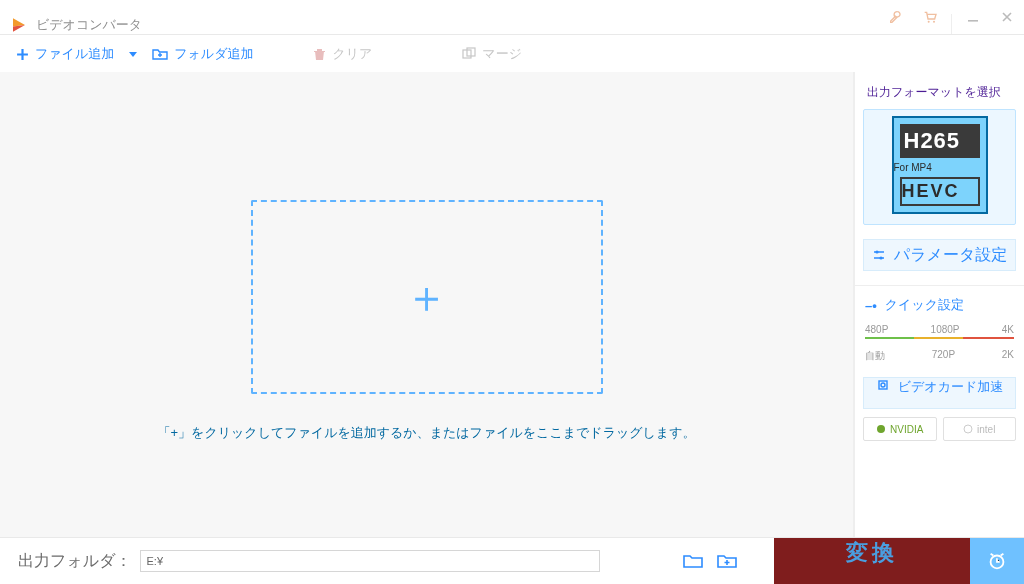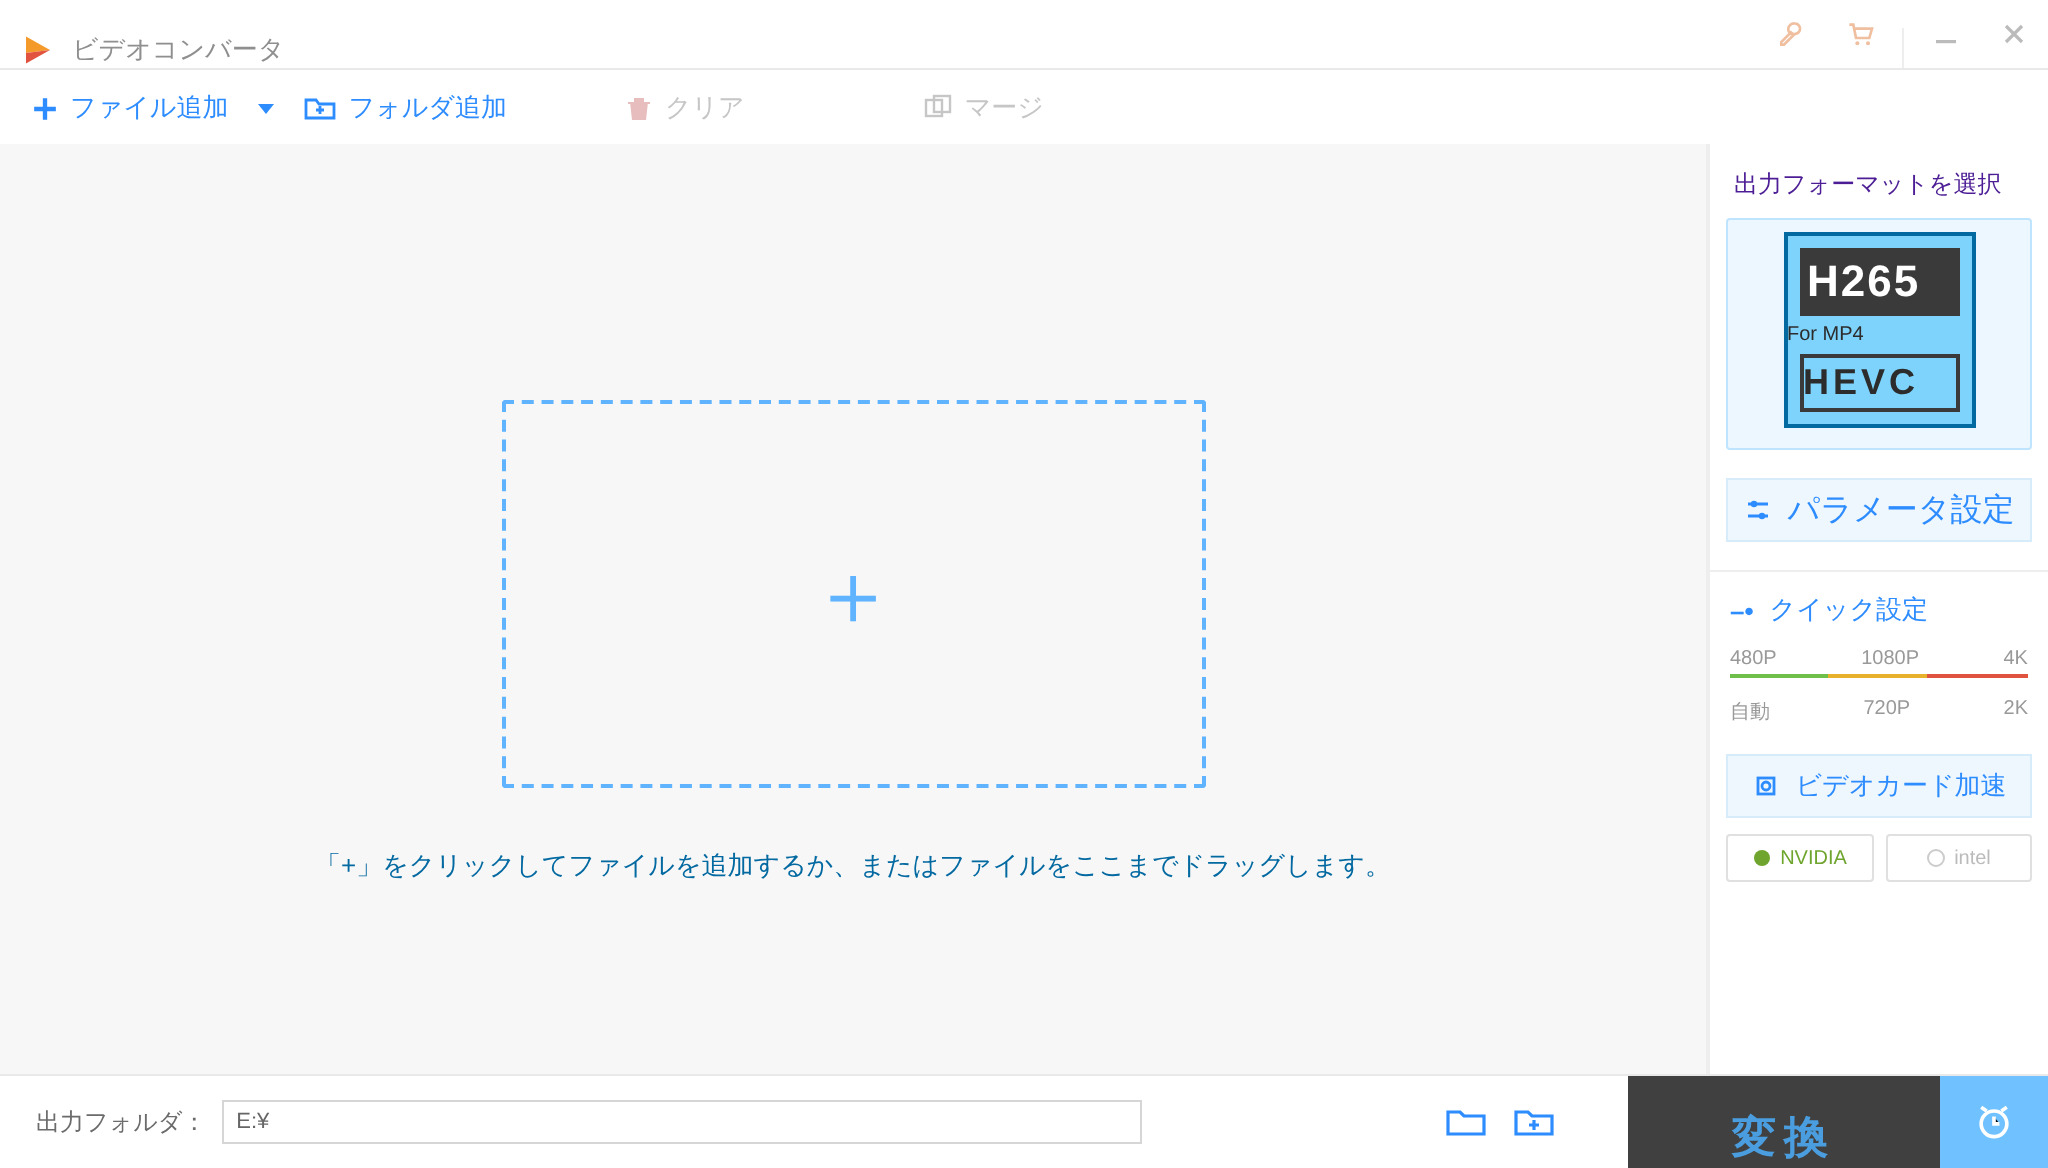"ビデオカード加速" .gpu-btn { align-items: center -> flex-start }
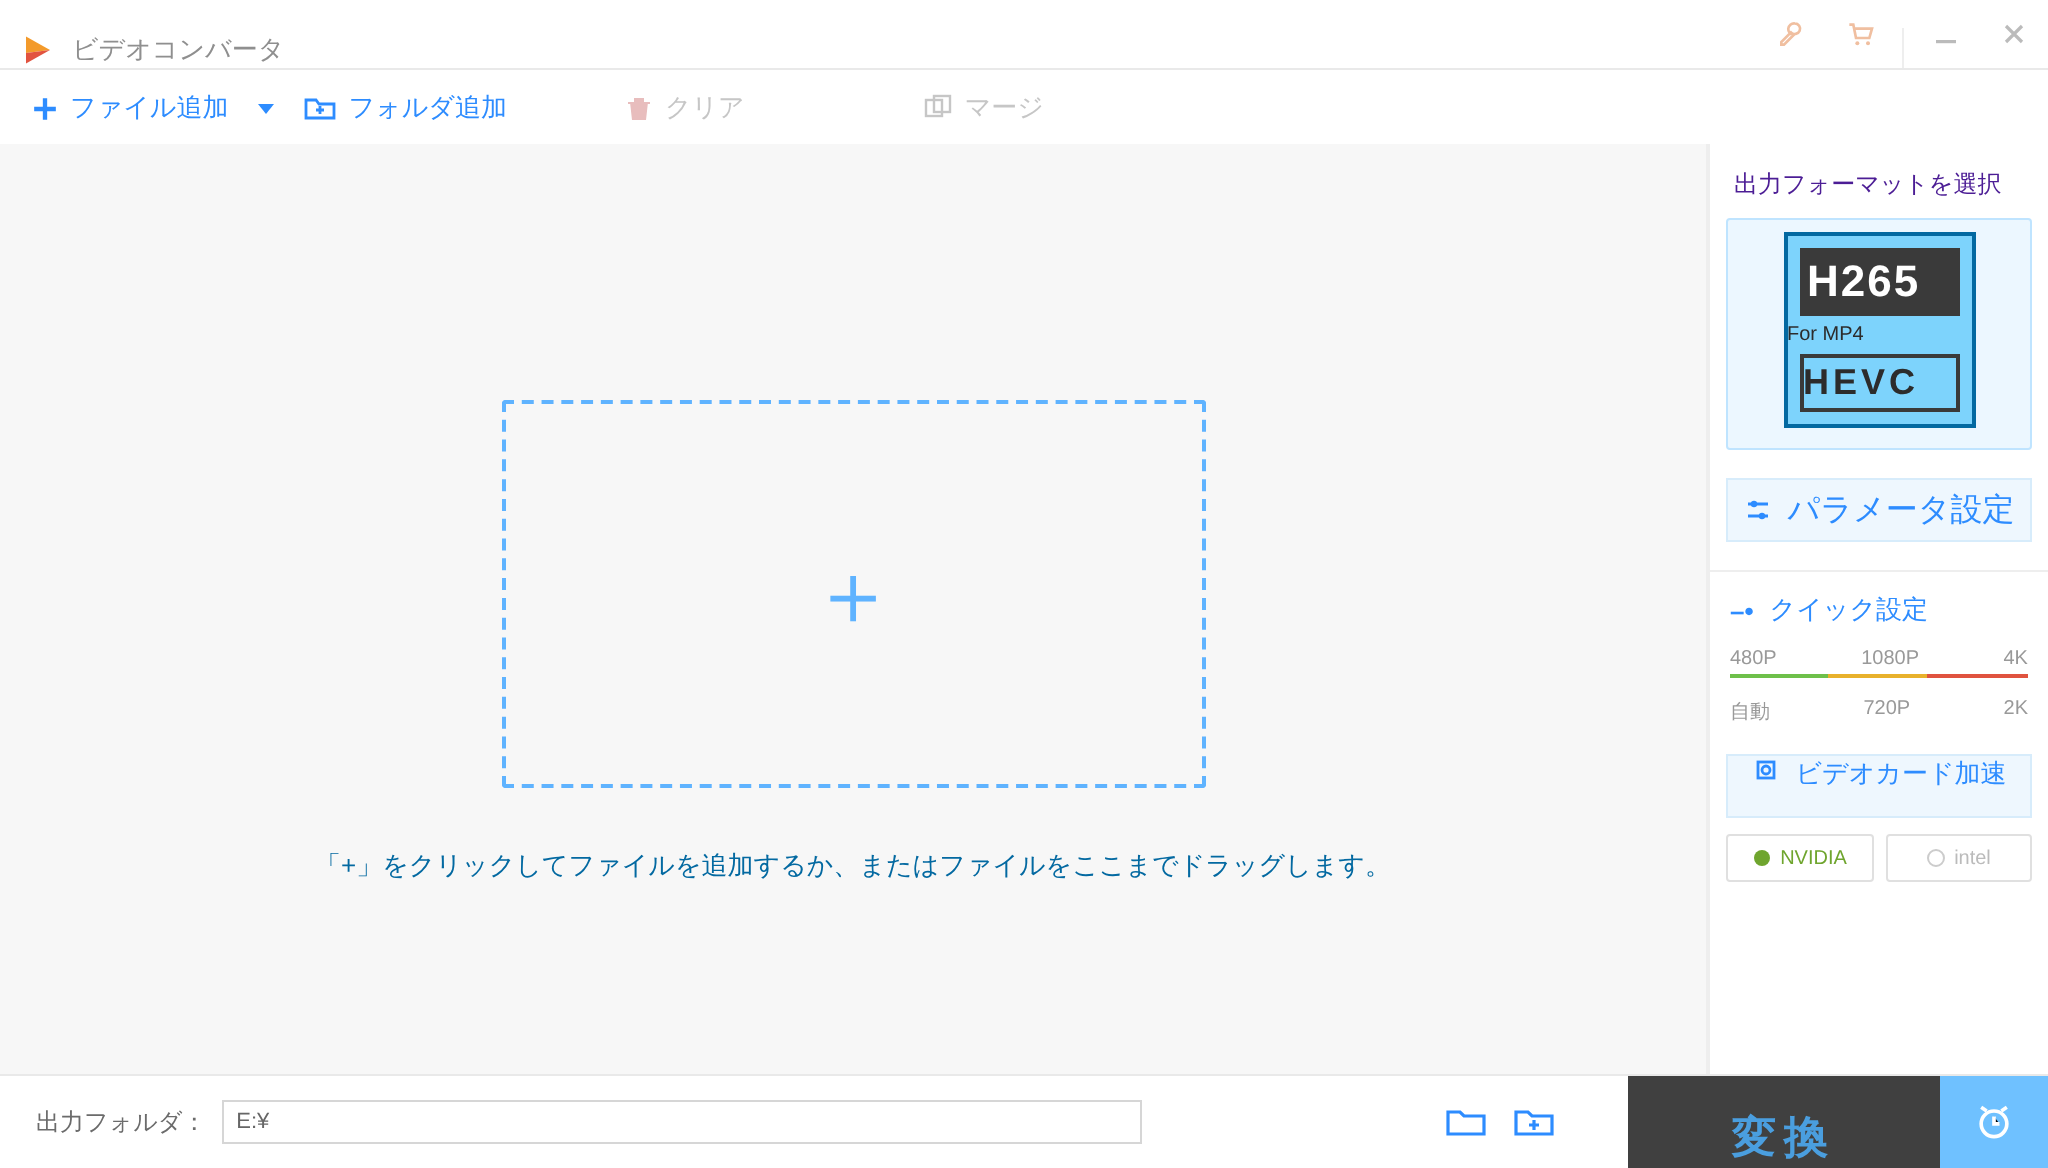"出力フォルダ：" .out-lbl { font-size: 12px -> 16px }
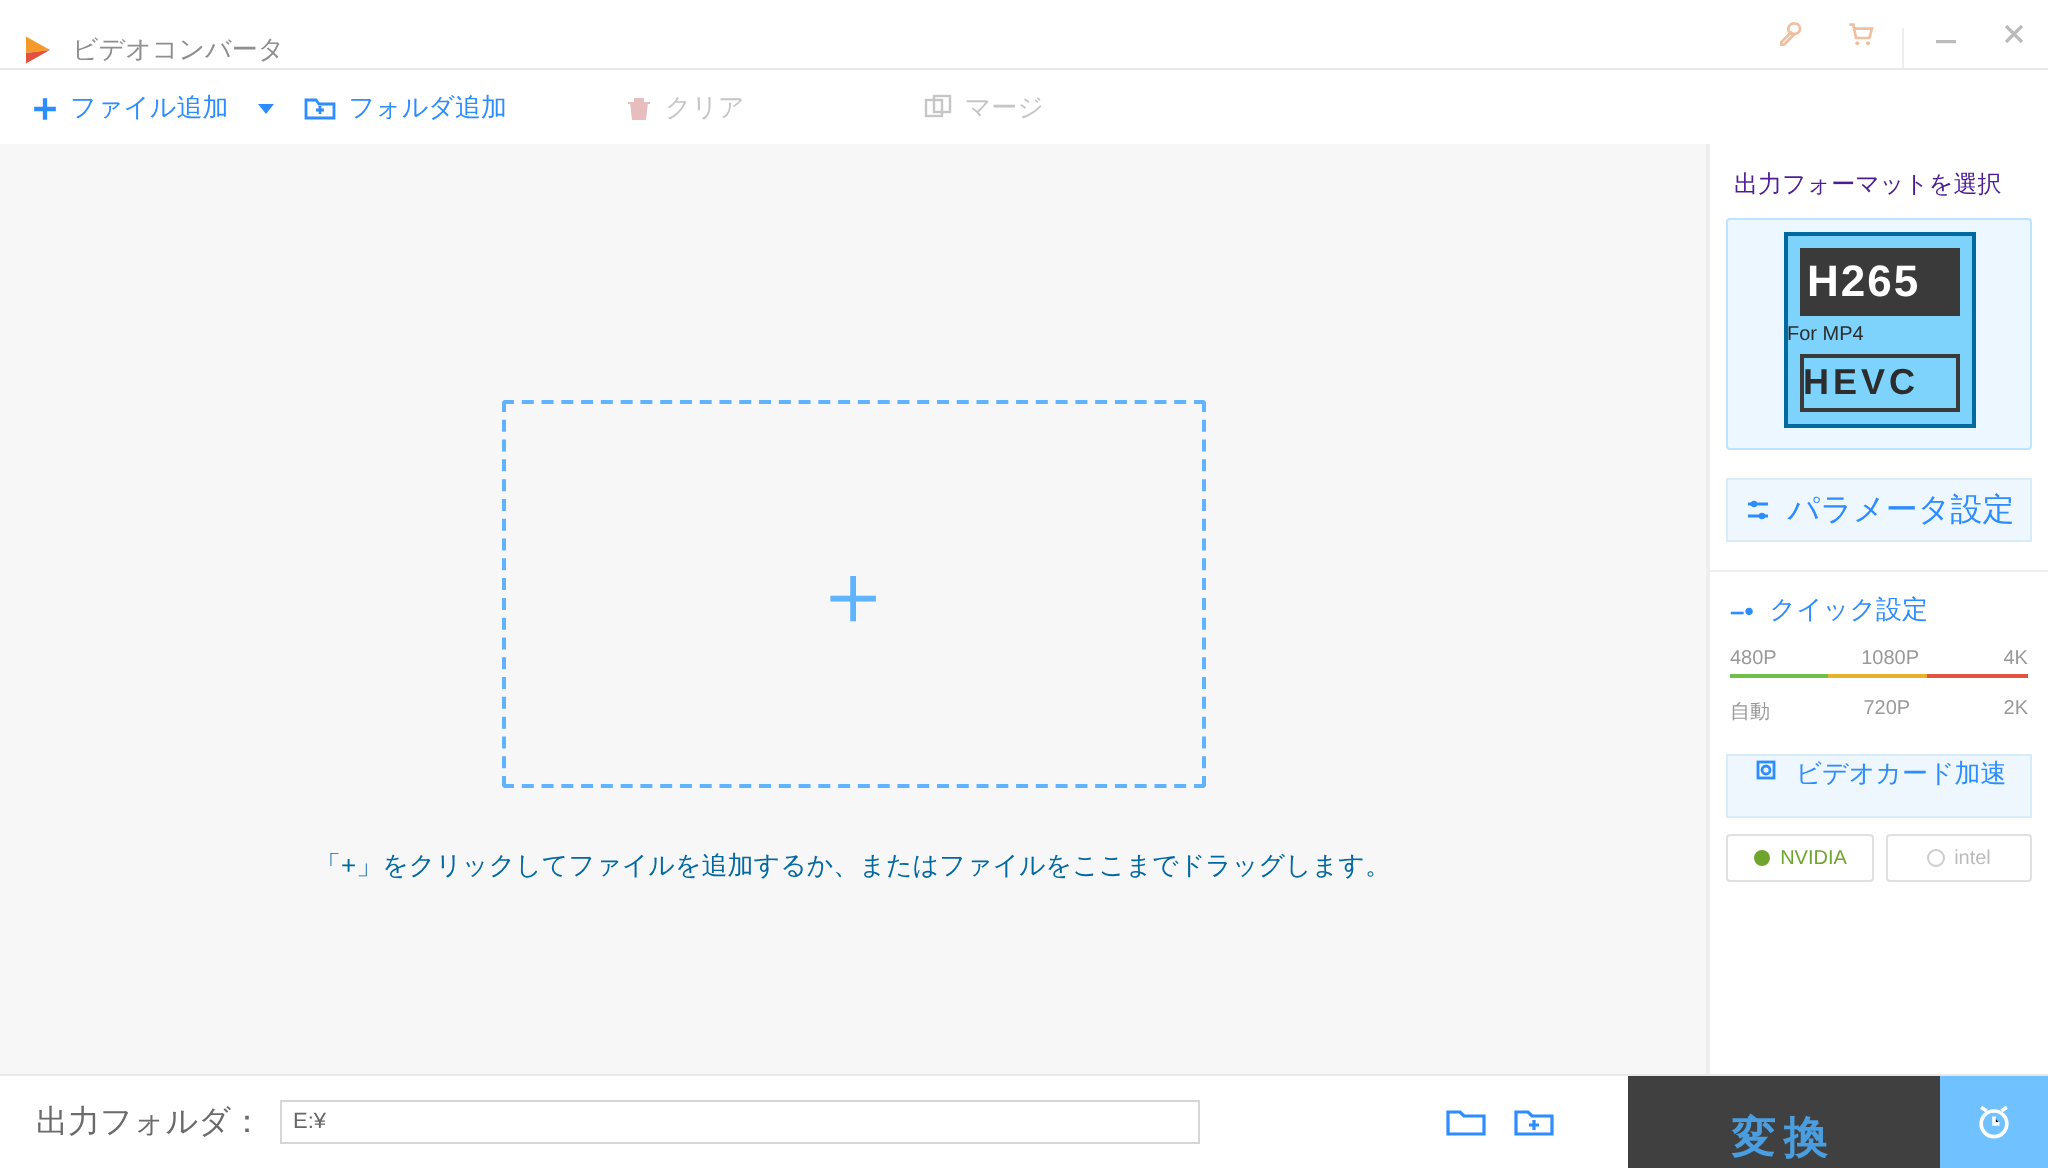"変換" .convert { align-items: flex-end -> flex-start; background: #404040 -> #7f1d1d; width: 156px -> 196px }
